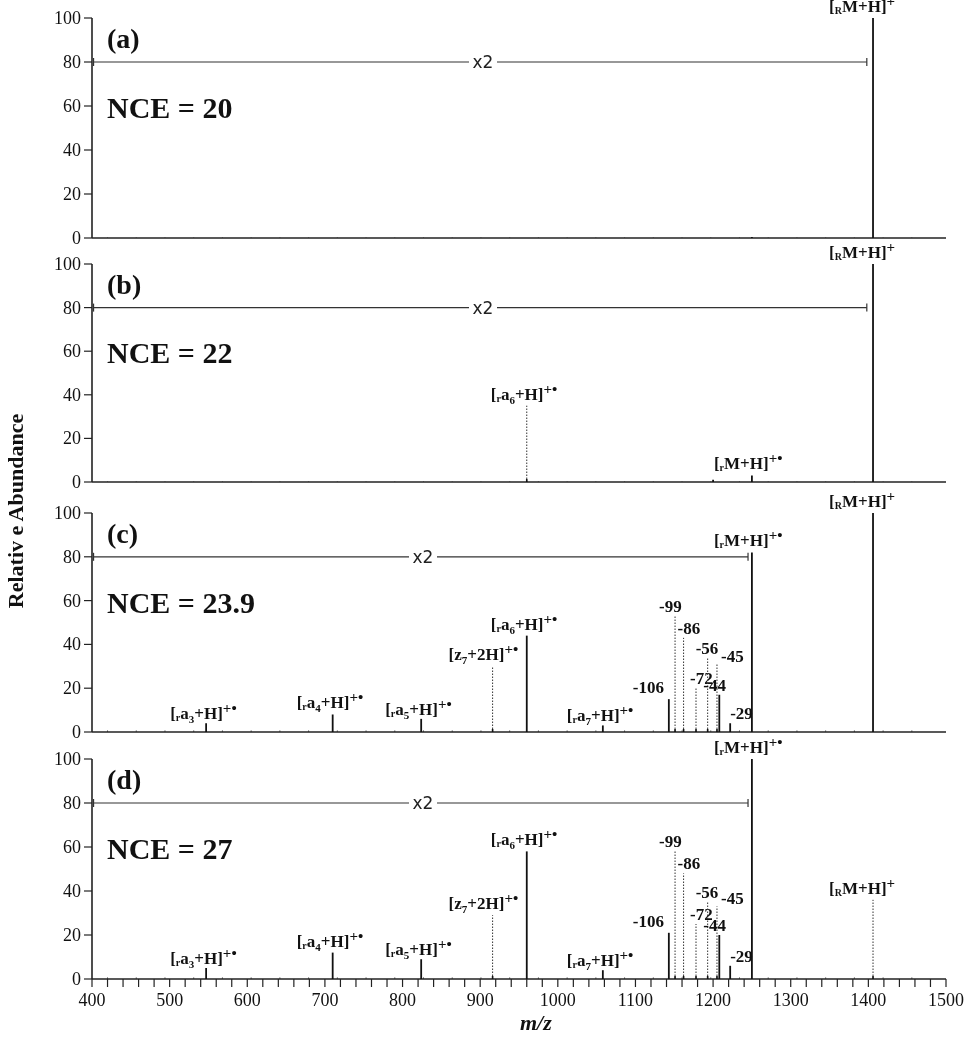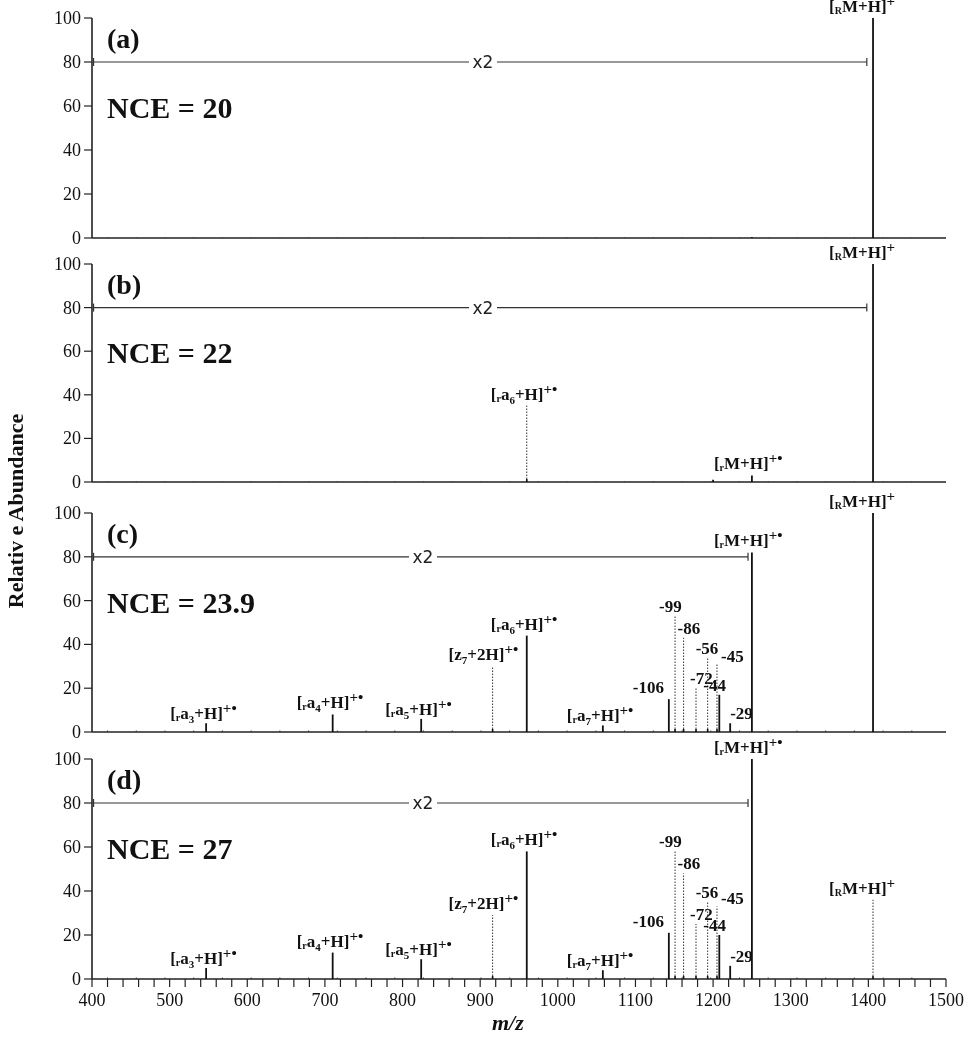"m/z" .xlabel { left: 492px -> 520px }
